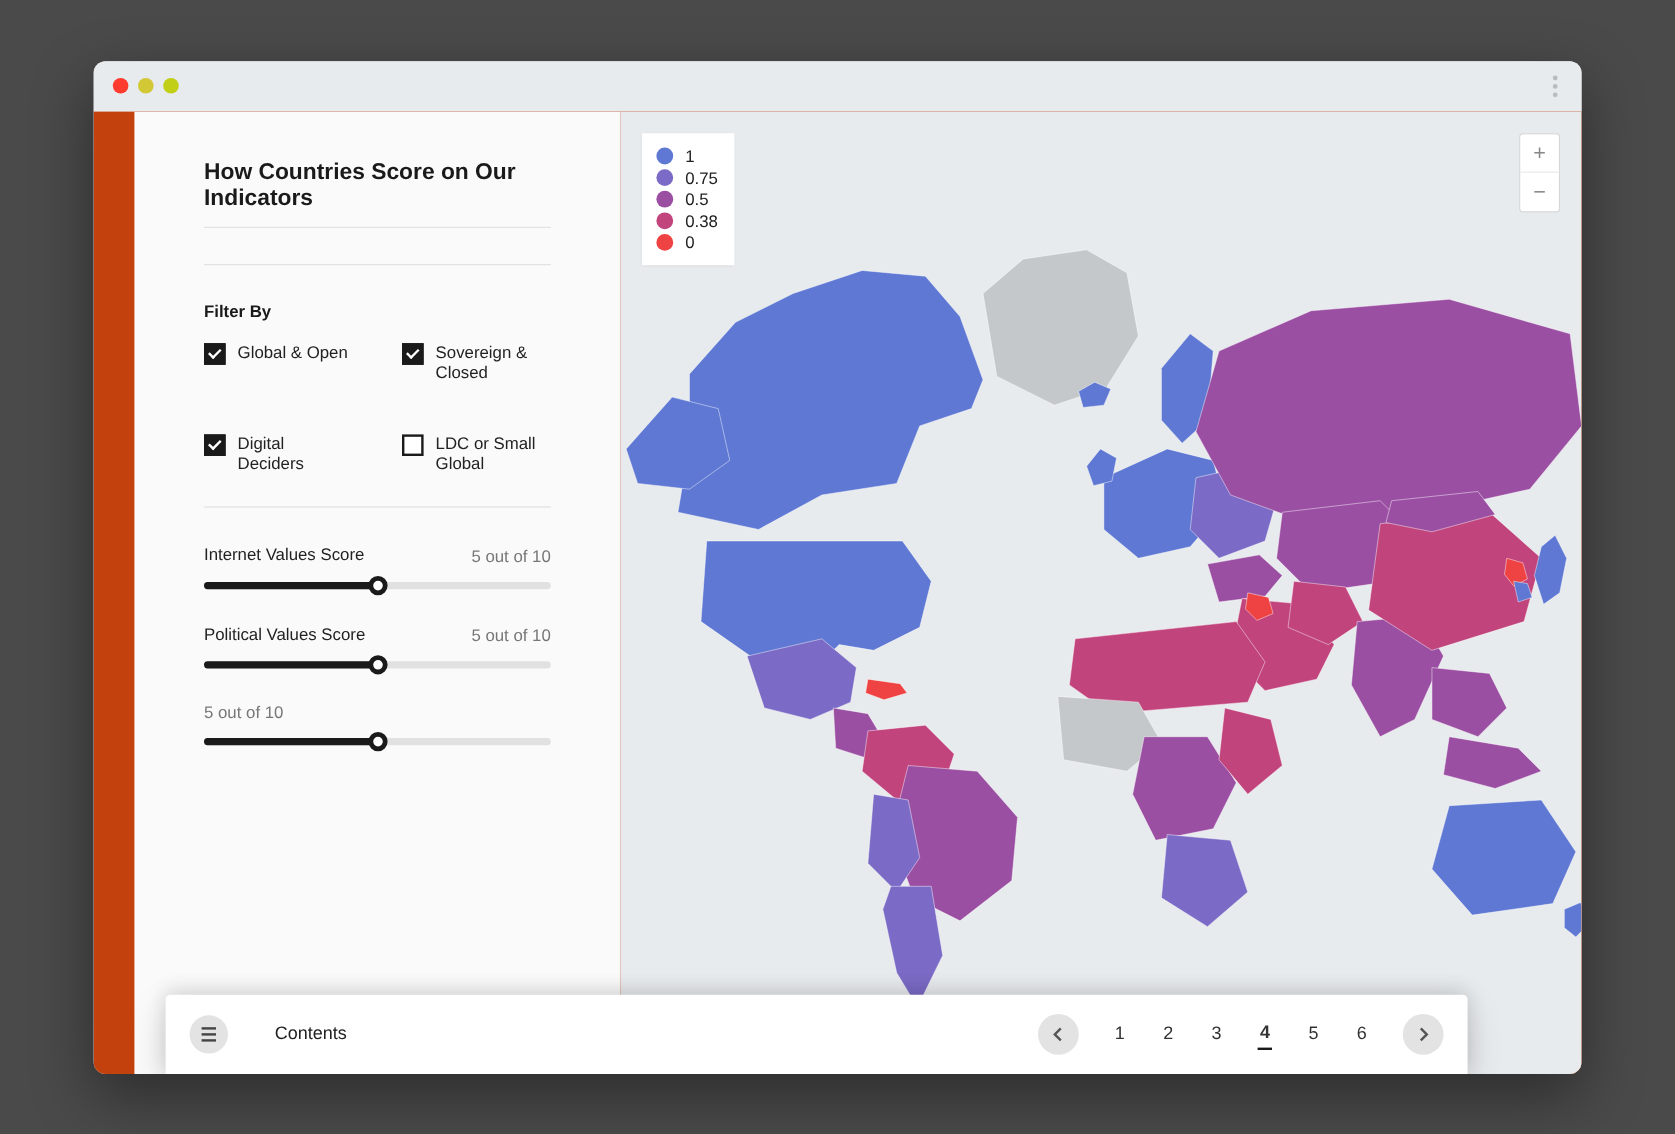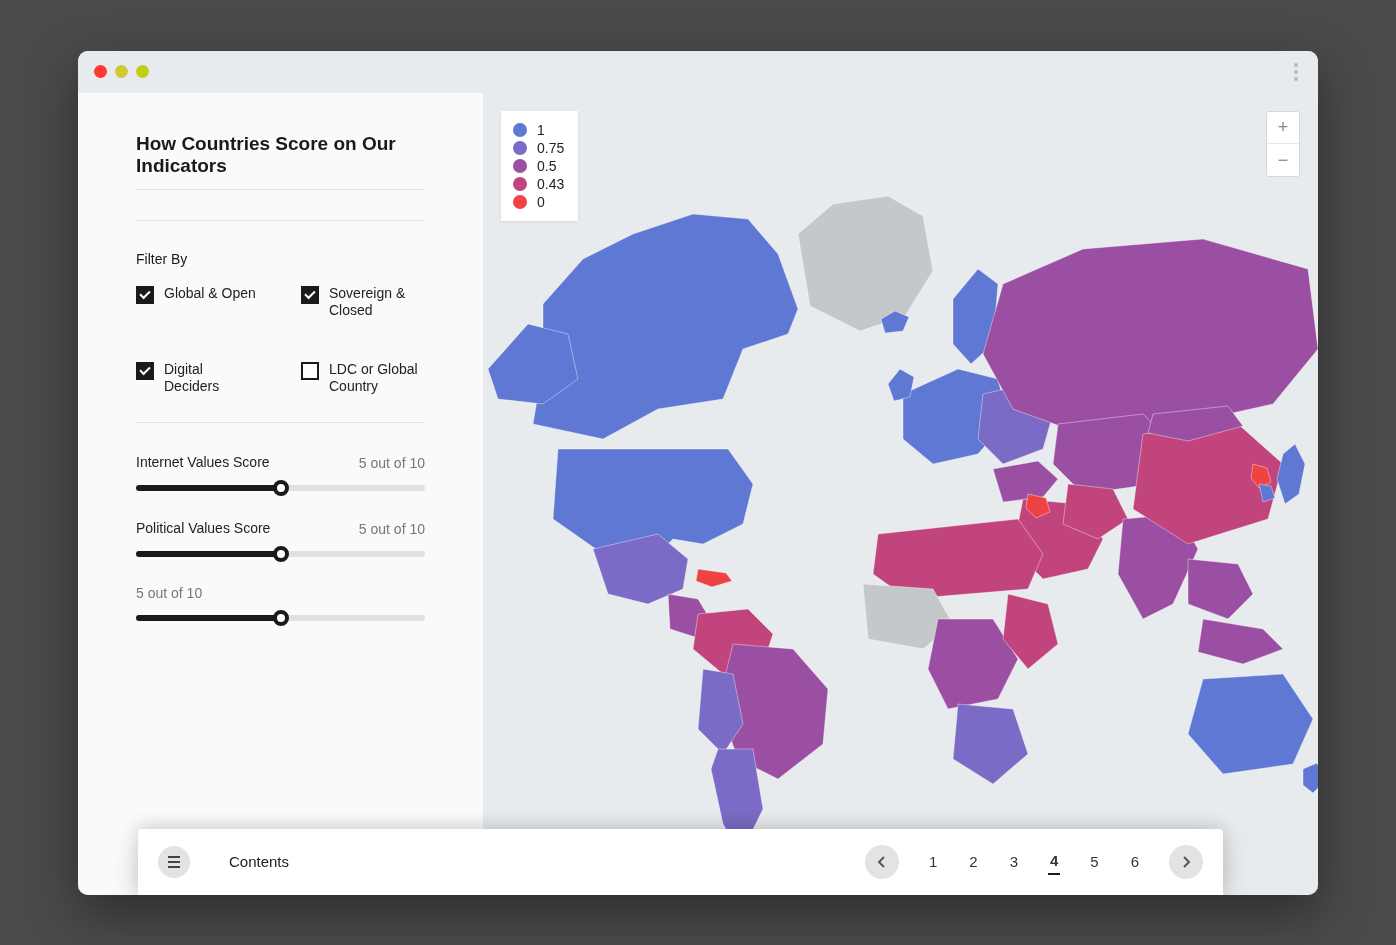"How Countries Score on Our" .body { padding-left: none -> 34px }
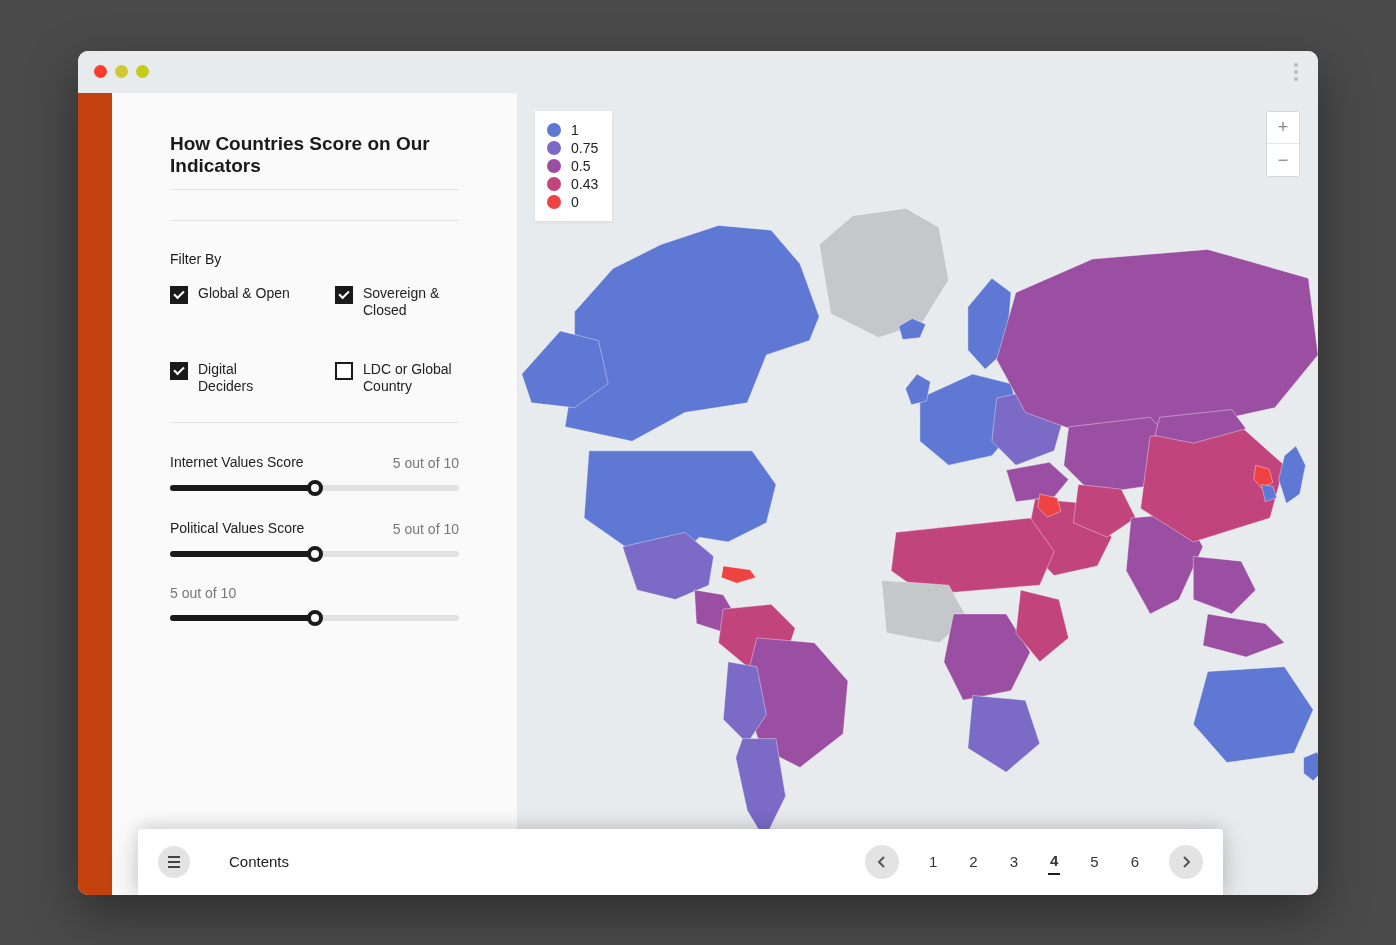"0.43" span { text: 0.43 -> 0.38 }
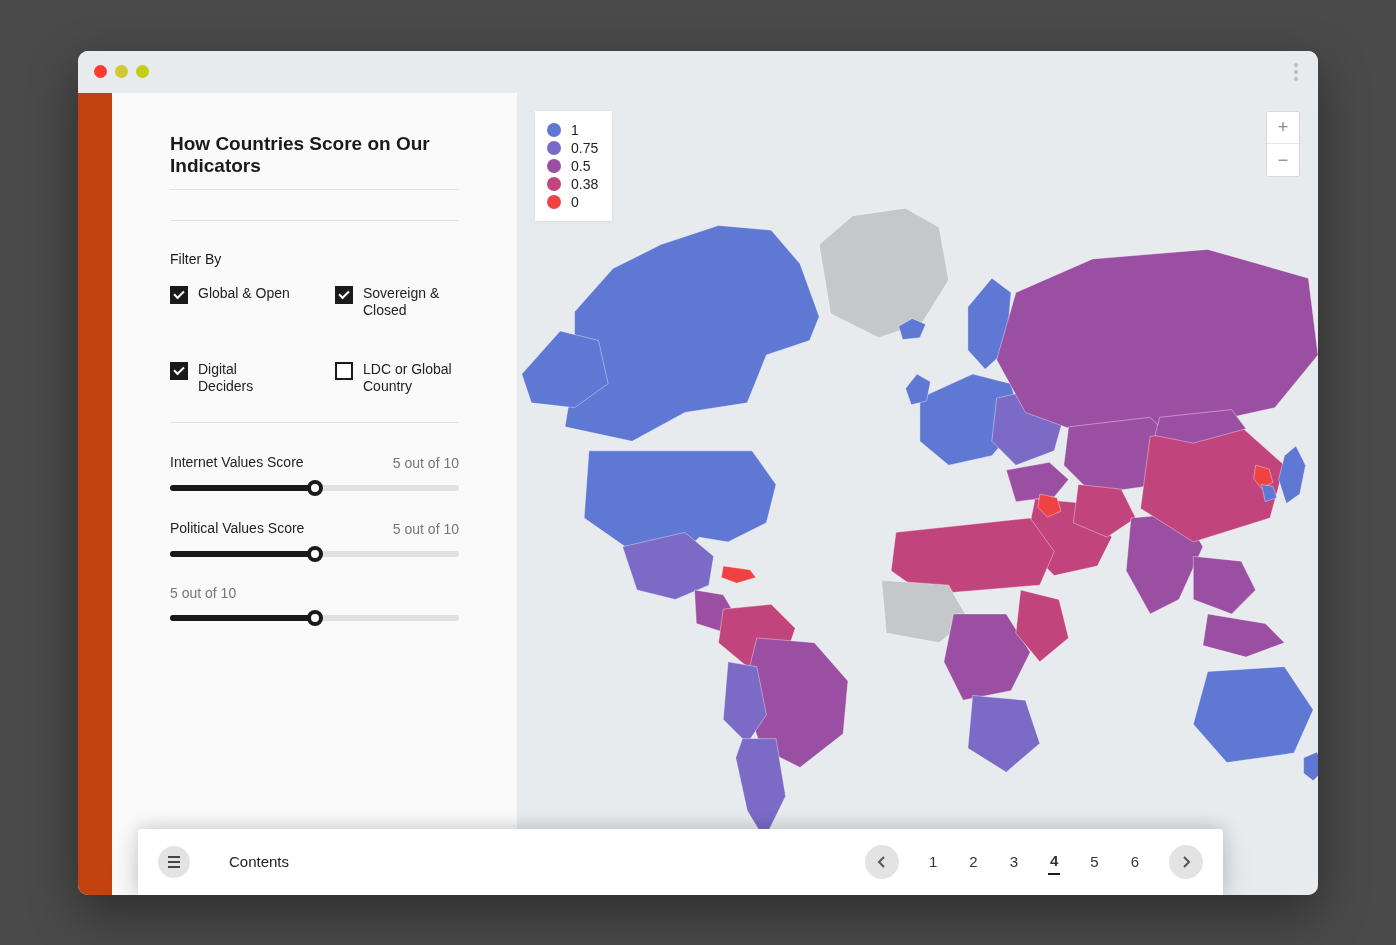"Filter By" .filter-label { font-weight: 400 -> 700 }
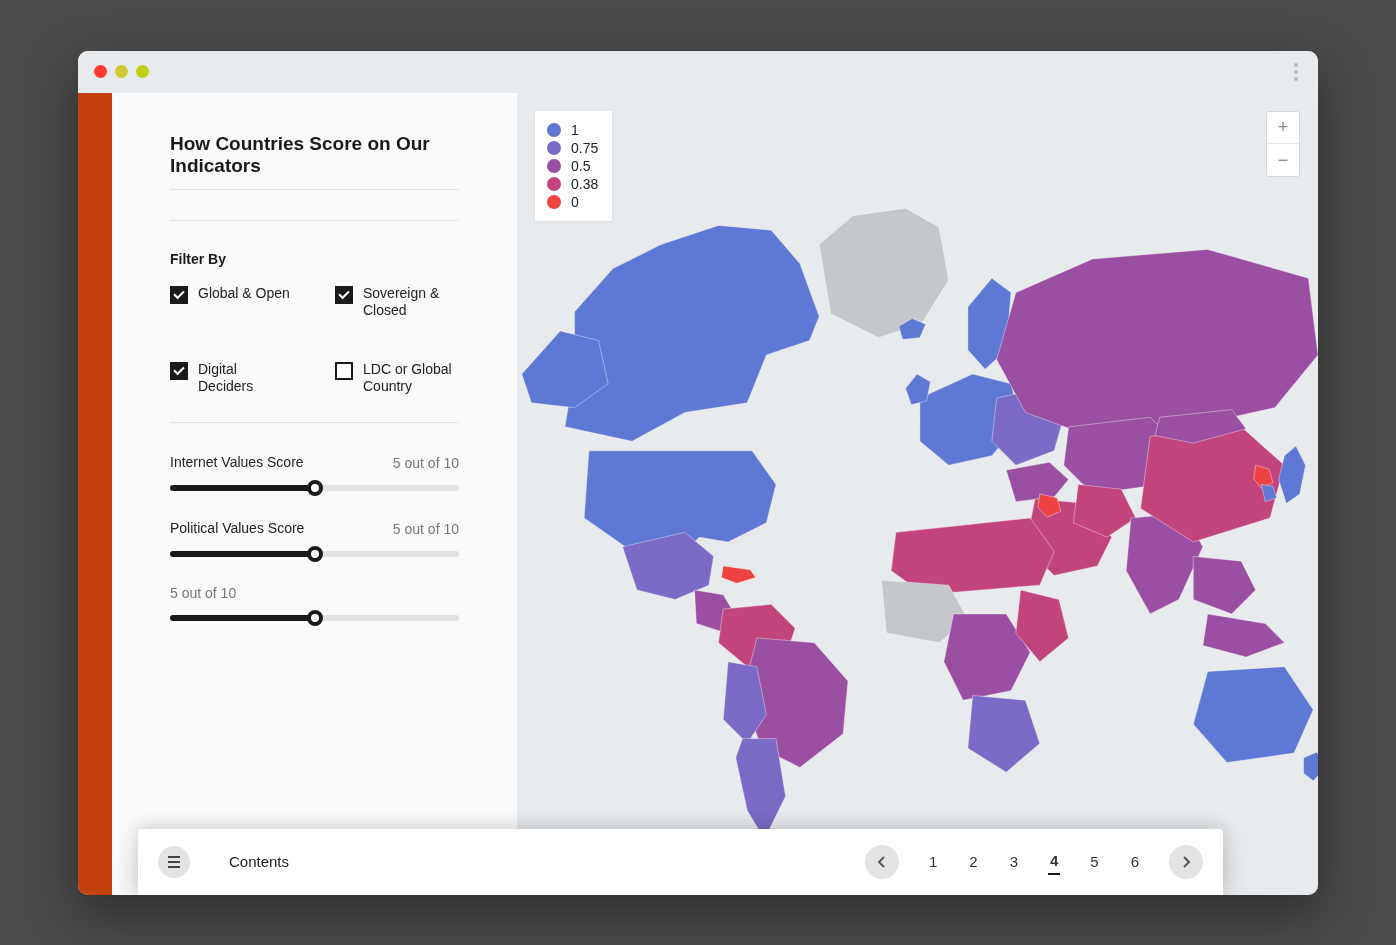"LDC or Global Country" span { text: Global Country -> Small Global }
